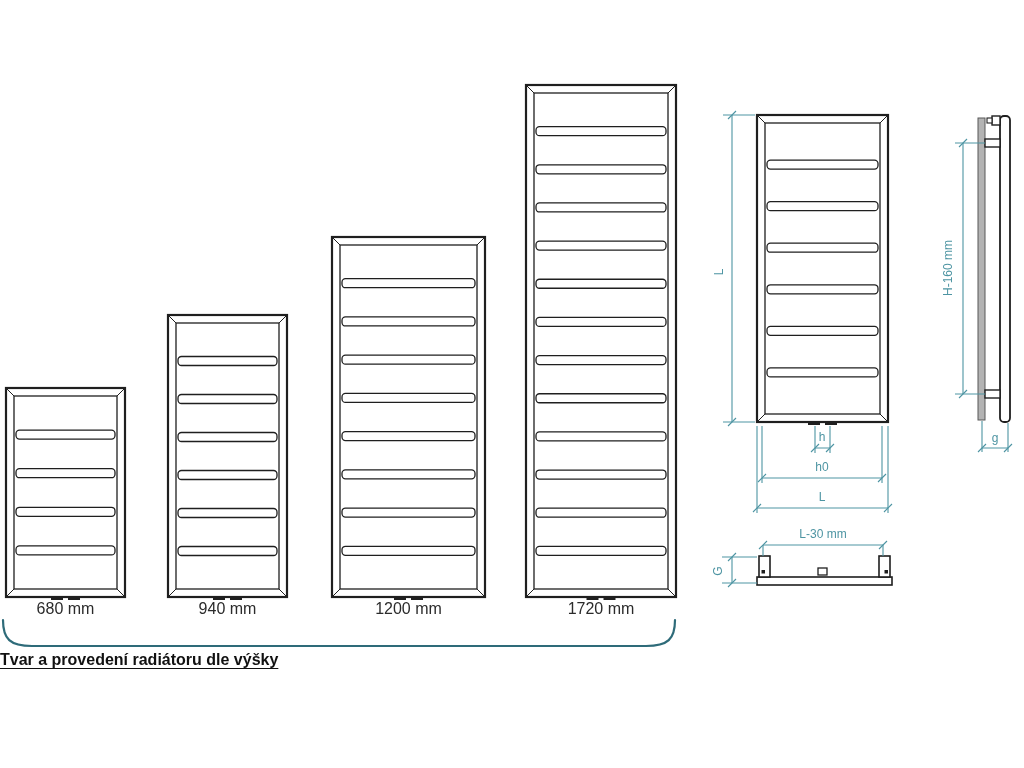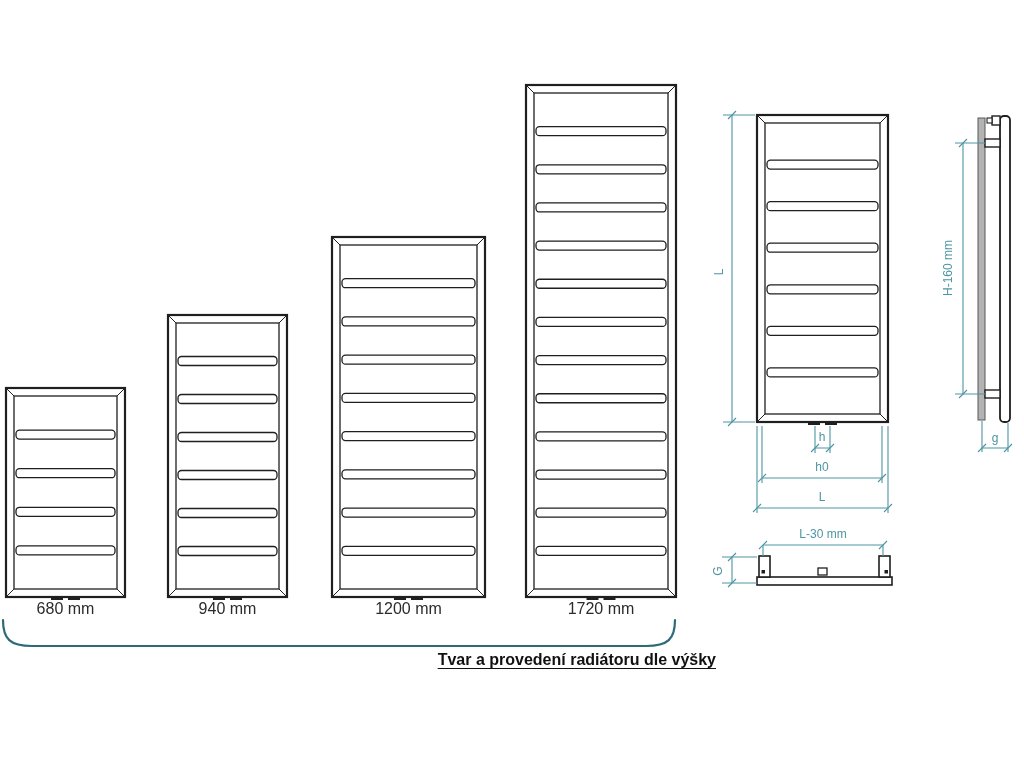"Tvar a provedení radiátoru dle" #caption { text-align: right -> left }
